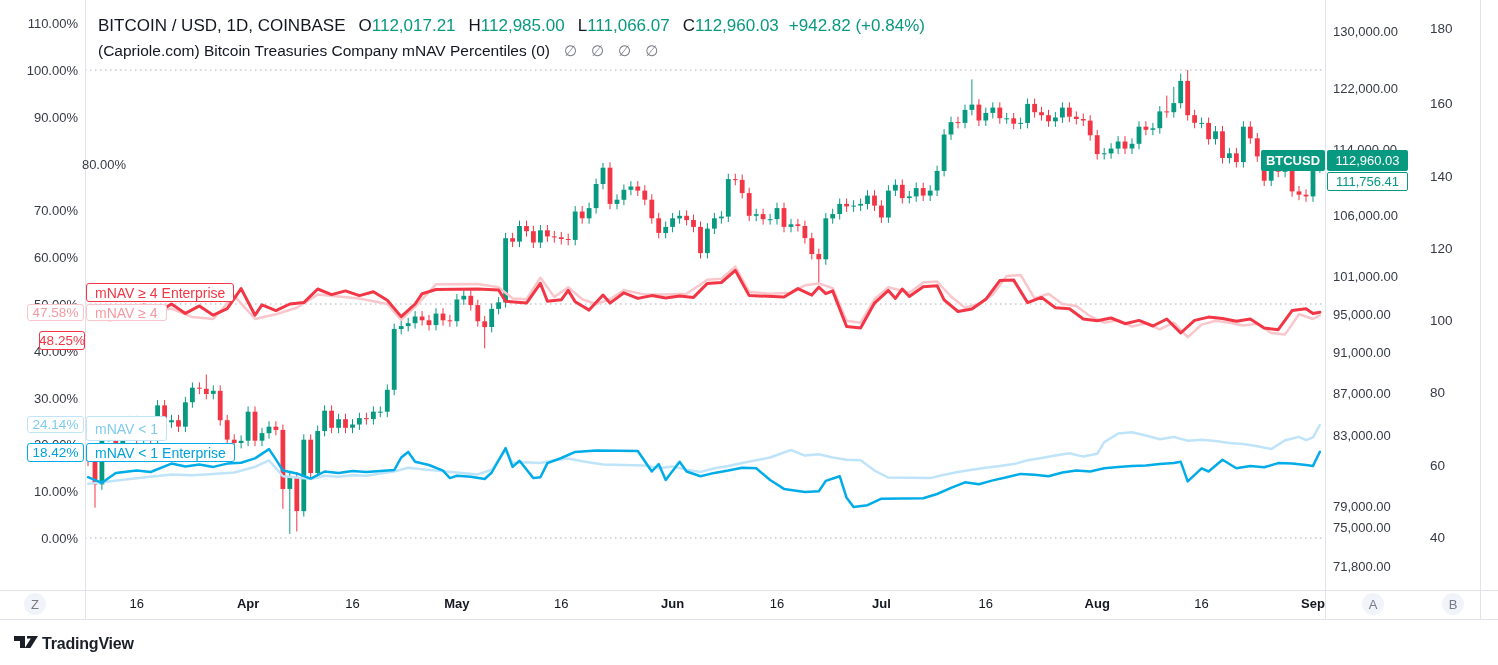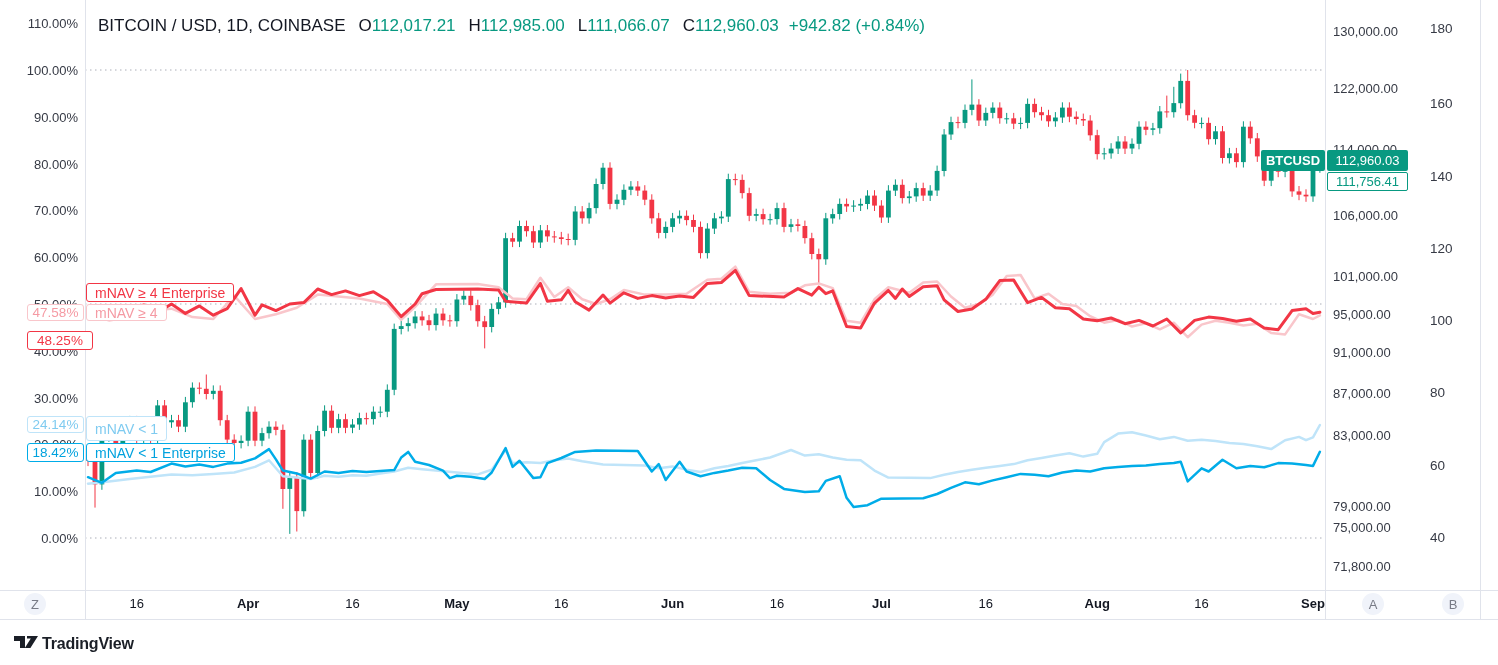"(Capriole.com) Bitcoin Treasuries" div.hdr-line2 { html: none -> <div> <span>(Capriole.com) Bitcoin Treasuries Company mNAV Percentiles (0)</span><span><span>∅</span><span>∅</span><span>∅</span><span>∅</span></span> </div> }
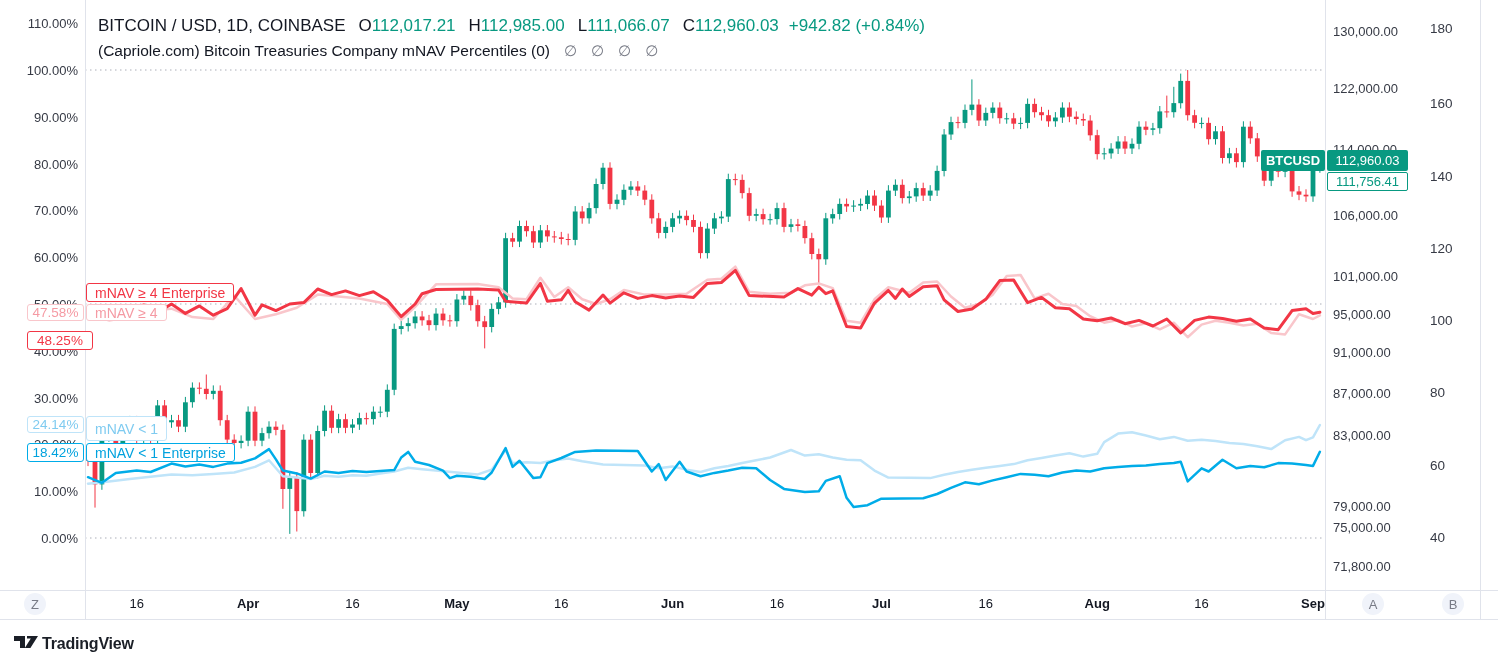"80.00%" div.pct-lbl { padding-left: none -> 48px }
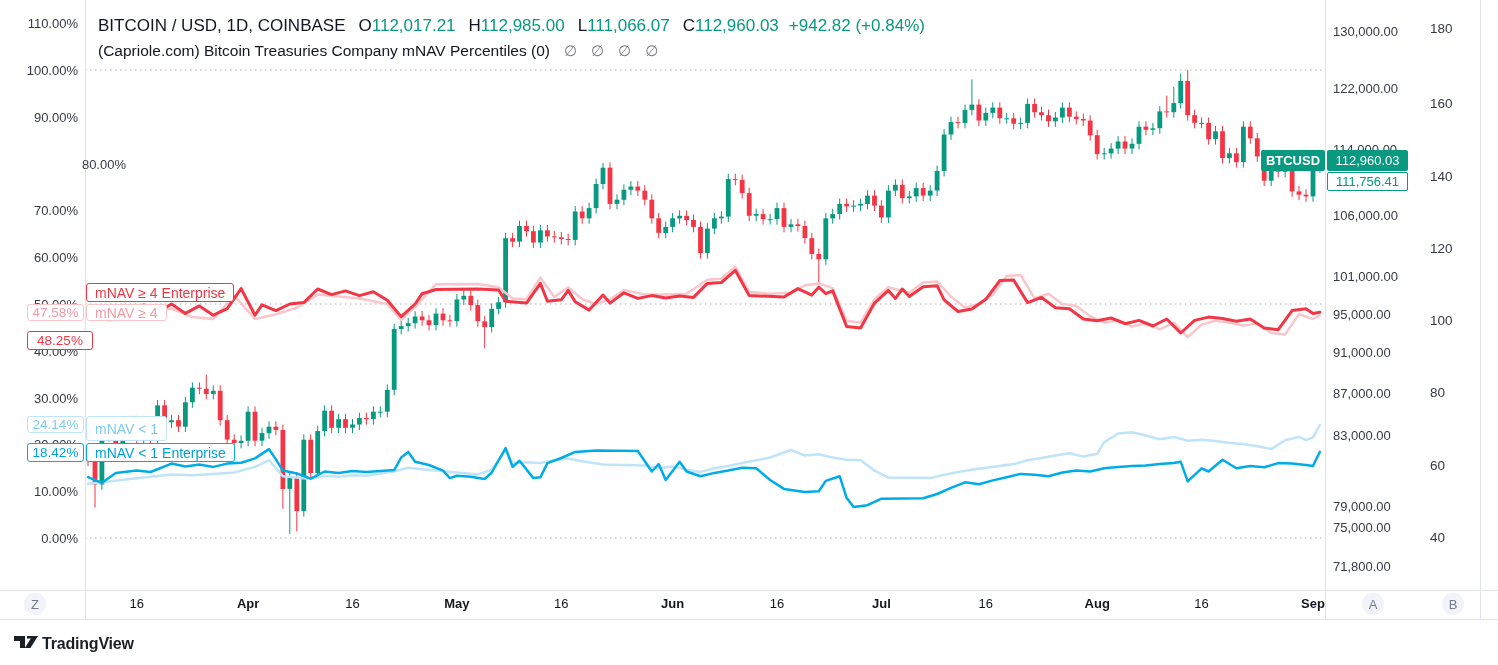"48.25%" div.valbox { left: 27px -> 39px; width: 66px -> 46px }
